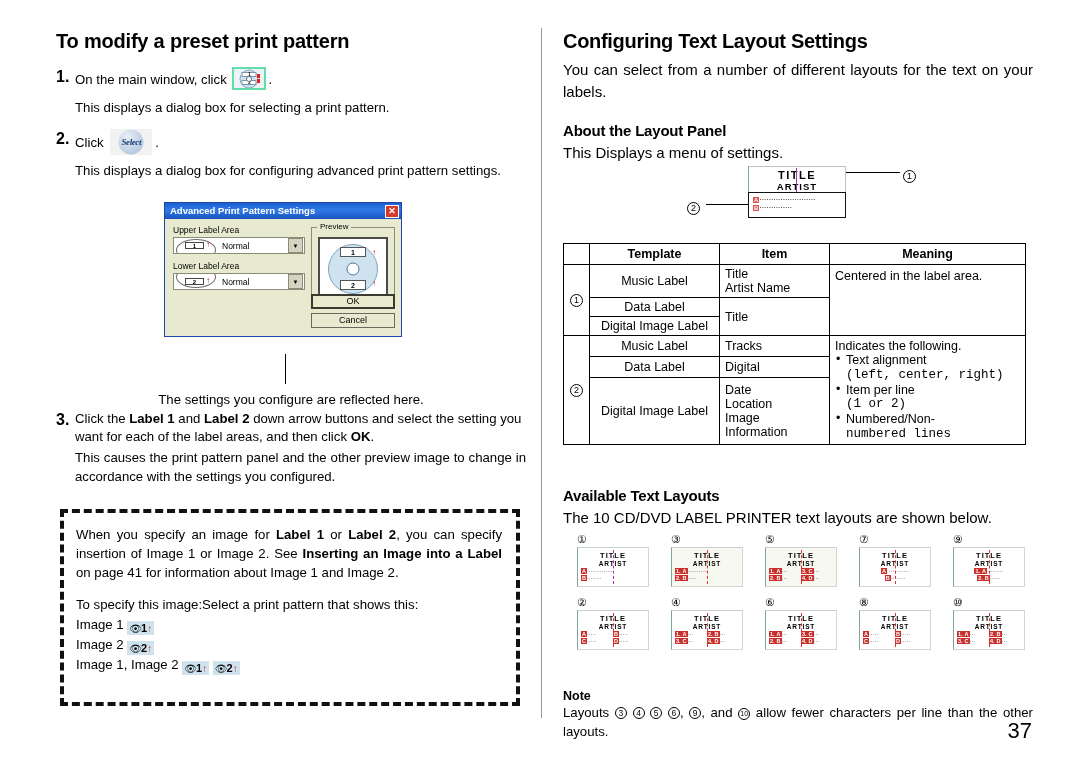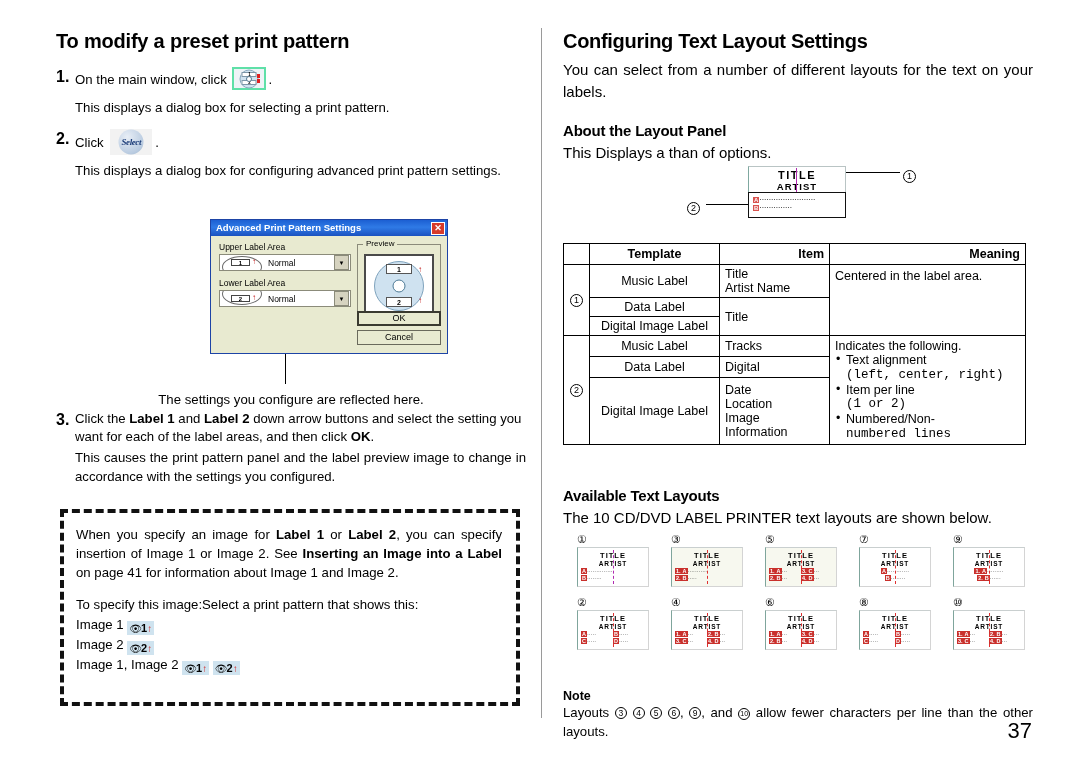"This Displays a than of" p.body { text: than of options -> menu of settings }
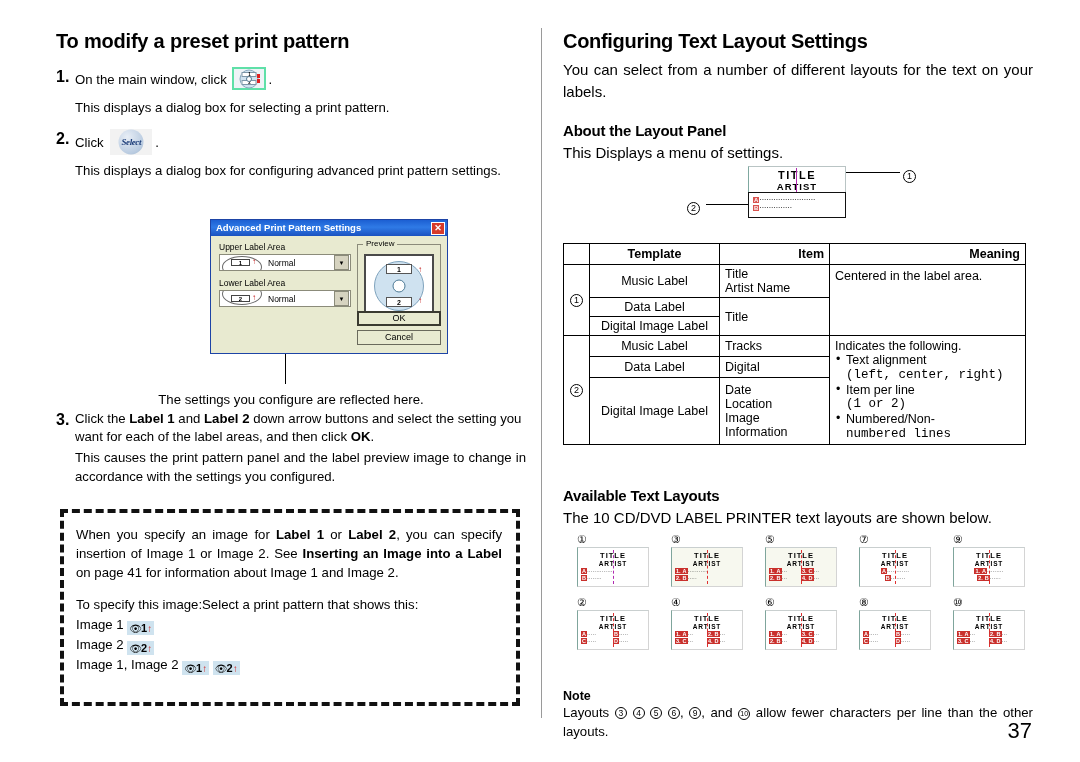"Advanced Print Pattern Settings" .dlg { margin-left: 46px -> none; top: 219px -> 202px }
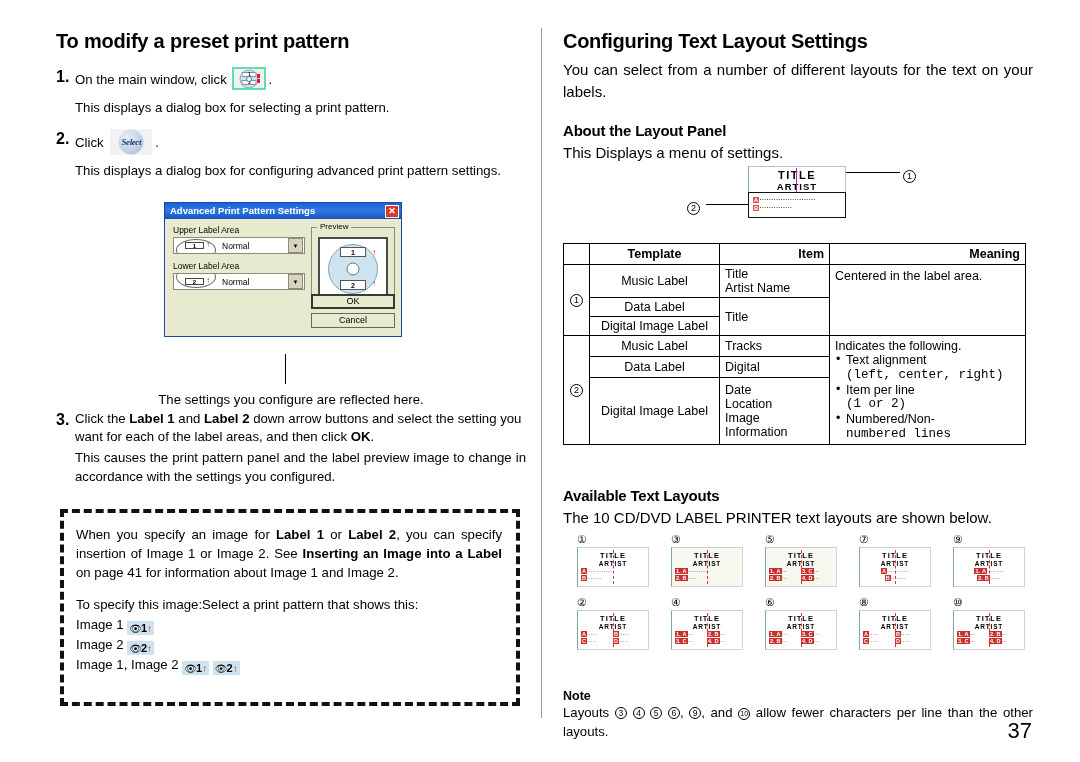"Item" table.meaning th { text-align: right -> center }
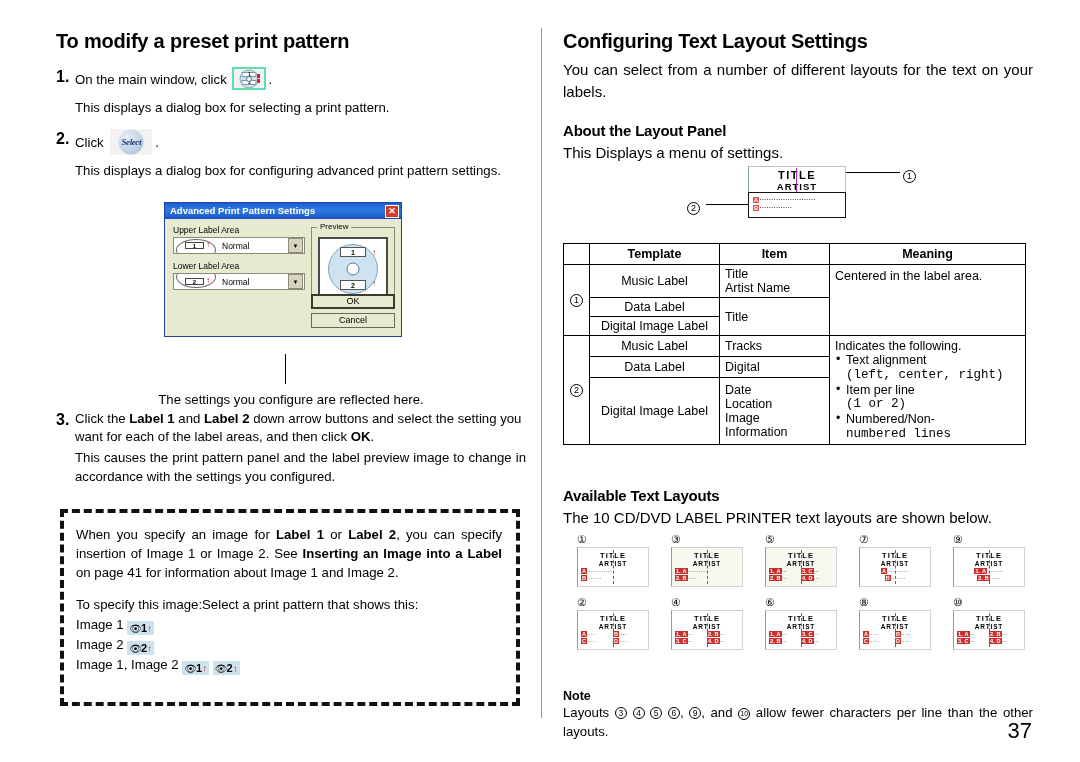"This causes the print pattern" div.indent { text: label -> other }
